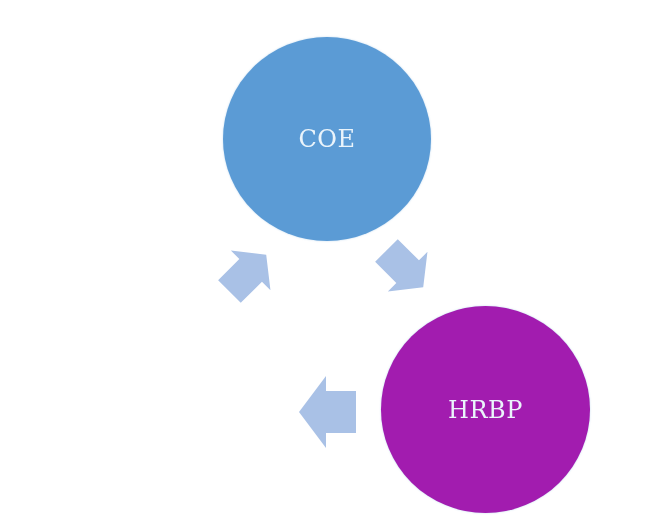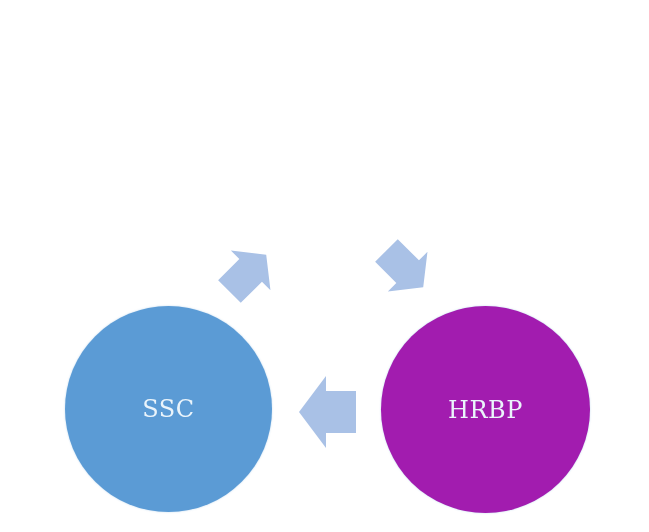"COE" div.node { html: none -> <div> <span>COE</span> </div> }
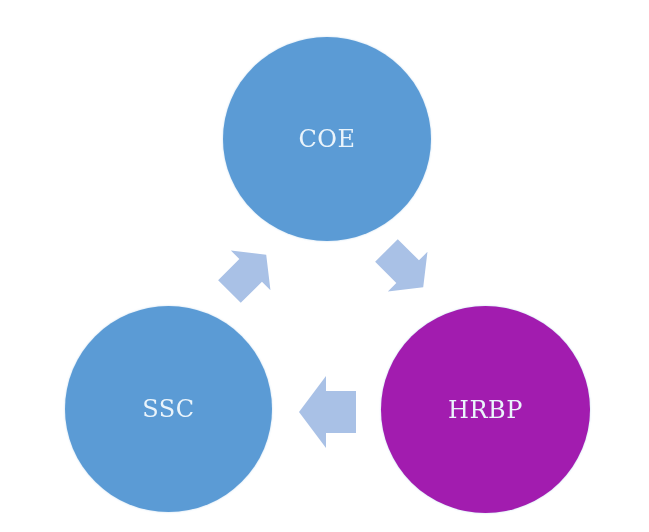"SSC" div.node { html: <div> <span>SSC</span> </div> -> none }
